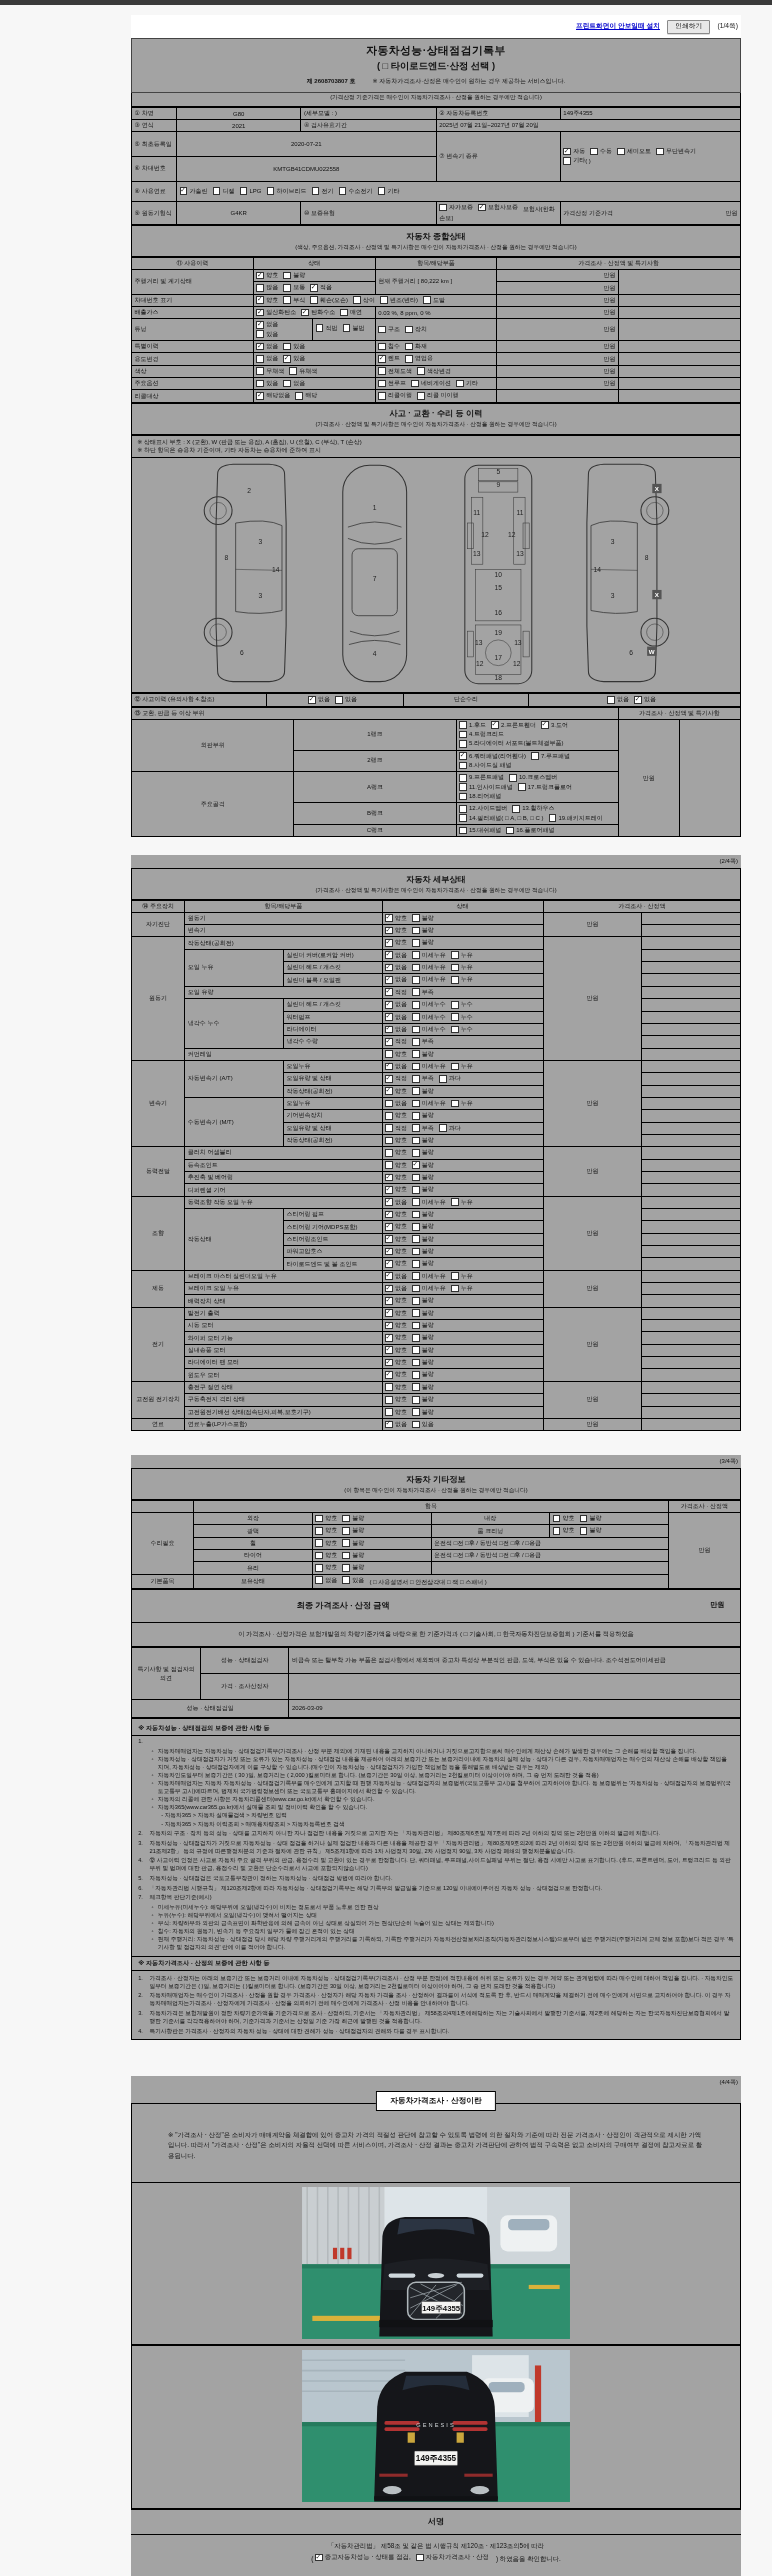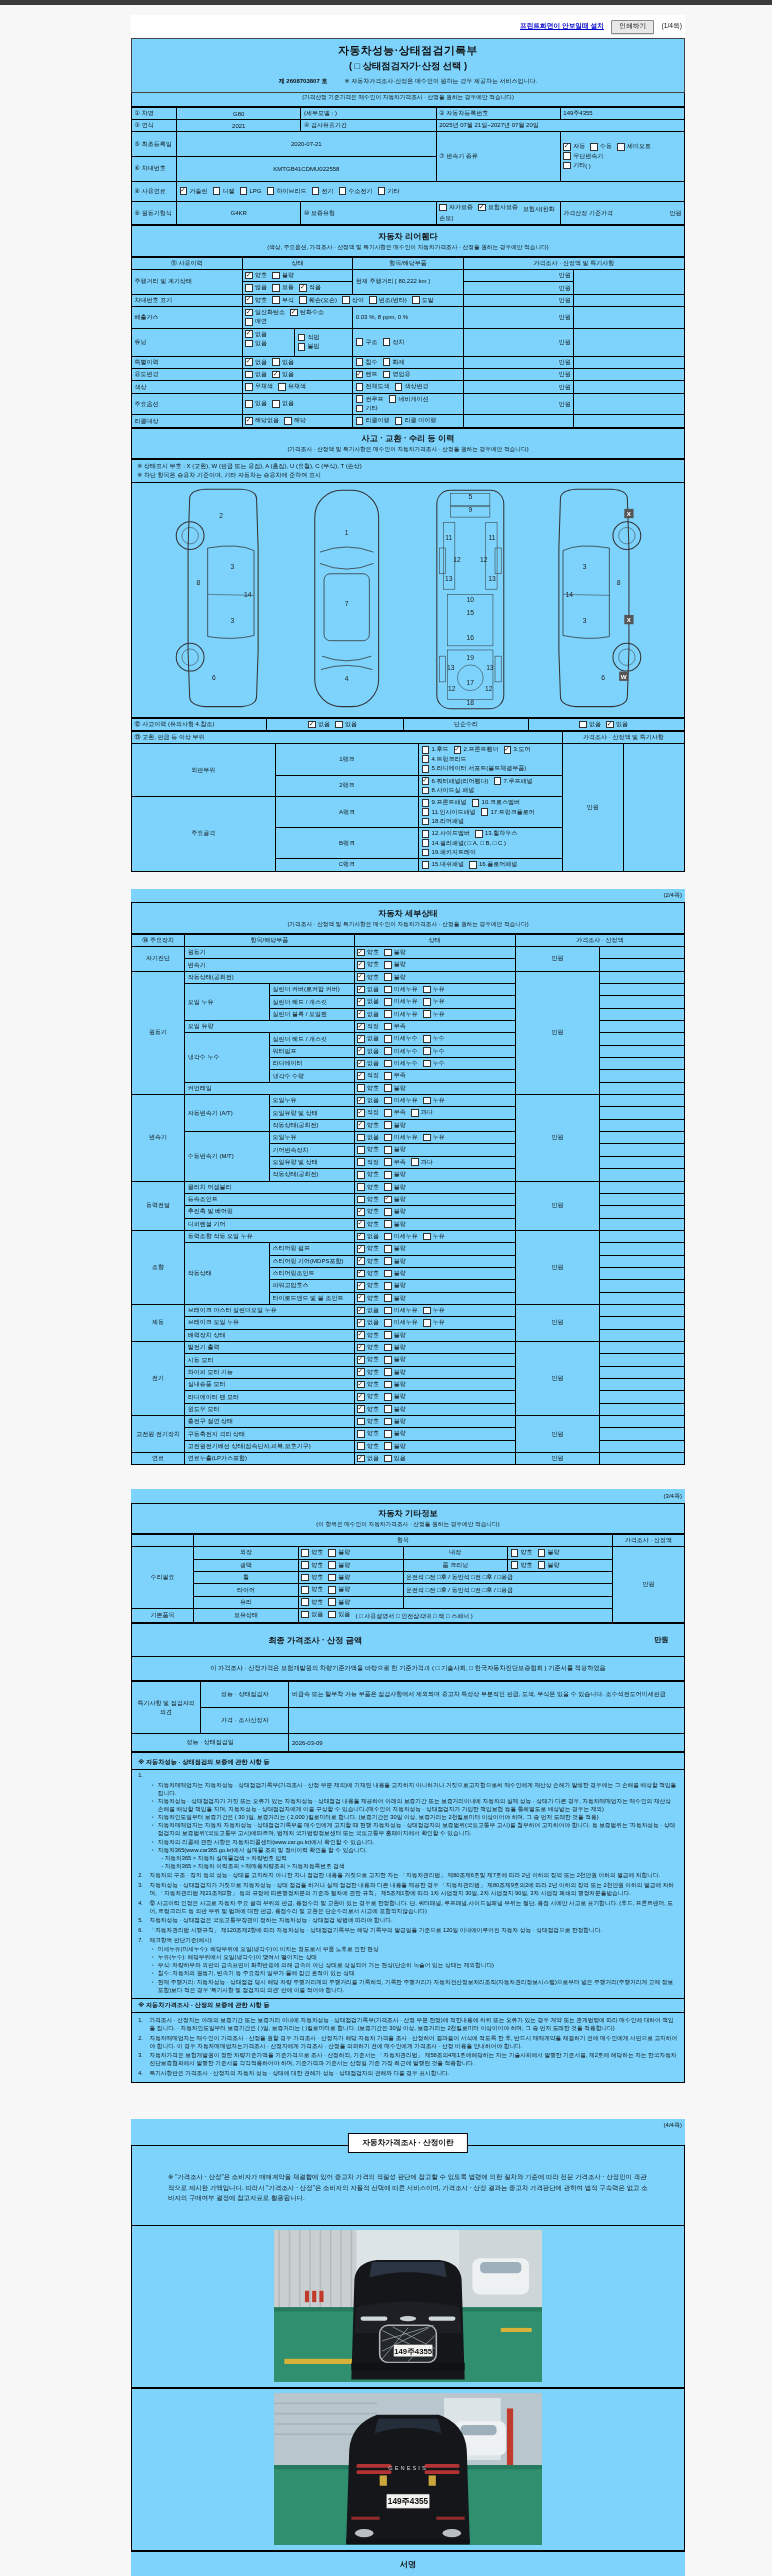"자동차성능·상태점검기록부" .sheet { background: #7dd3fc -> #a3a3a3; width: 554px -> 610px }
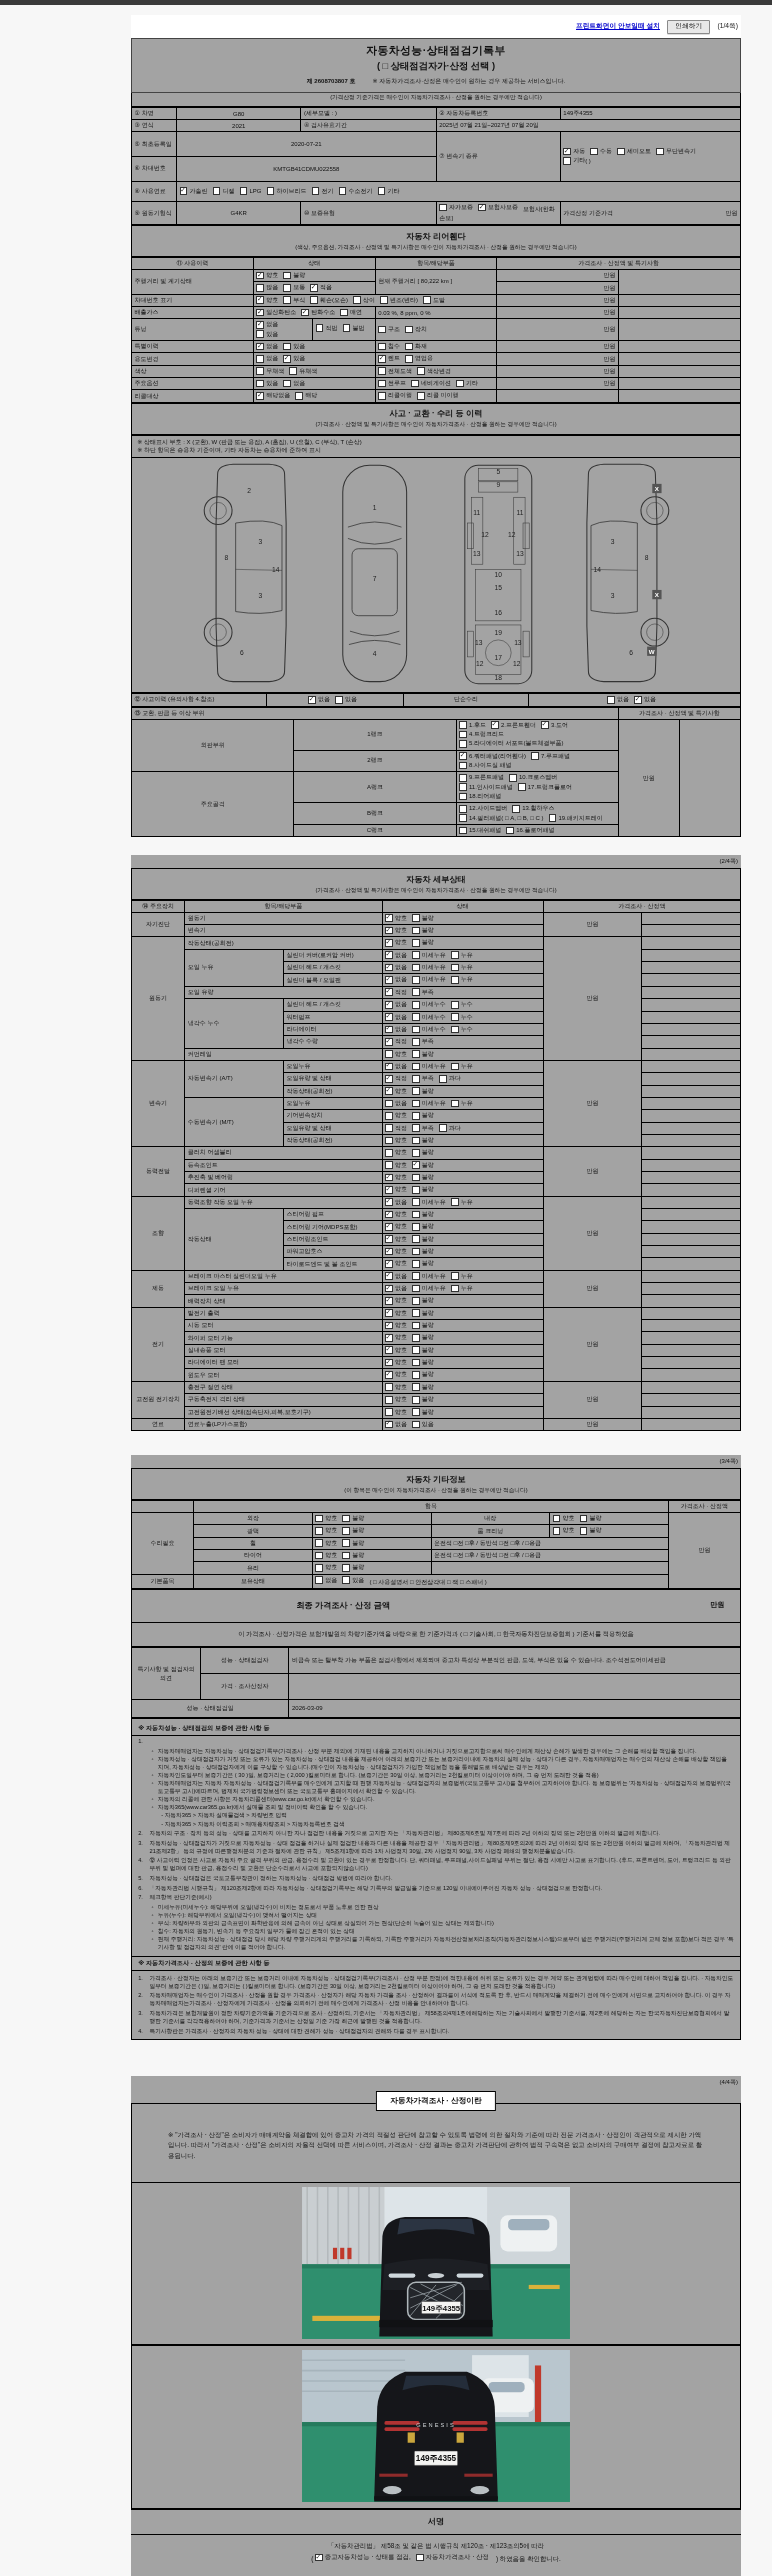"( □ 상태점검자가·산정 선택 )" div.t2 { text: 상태점검자가 -> 타이로드엔드 }
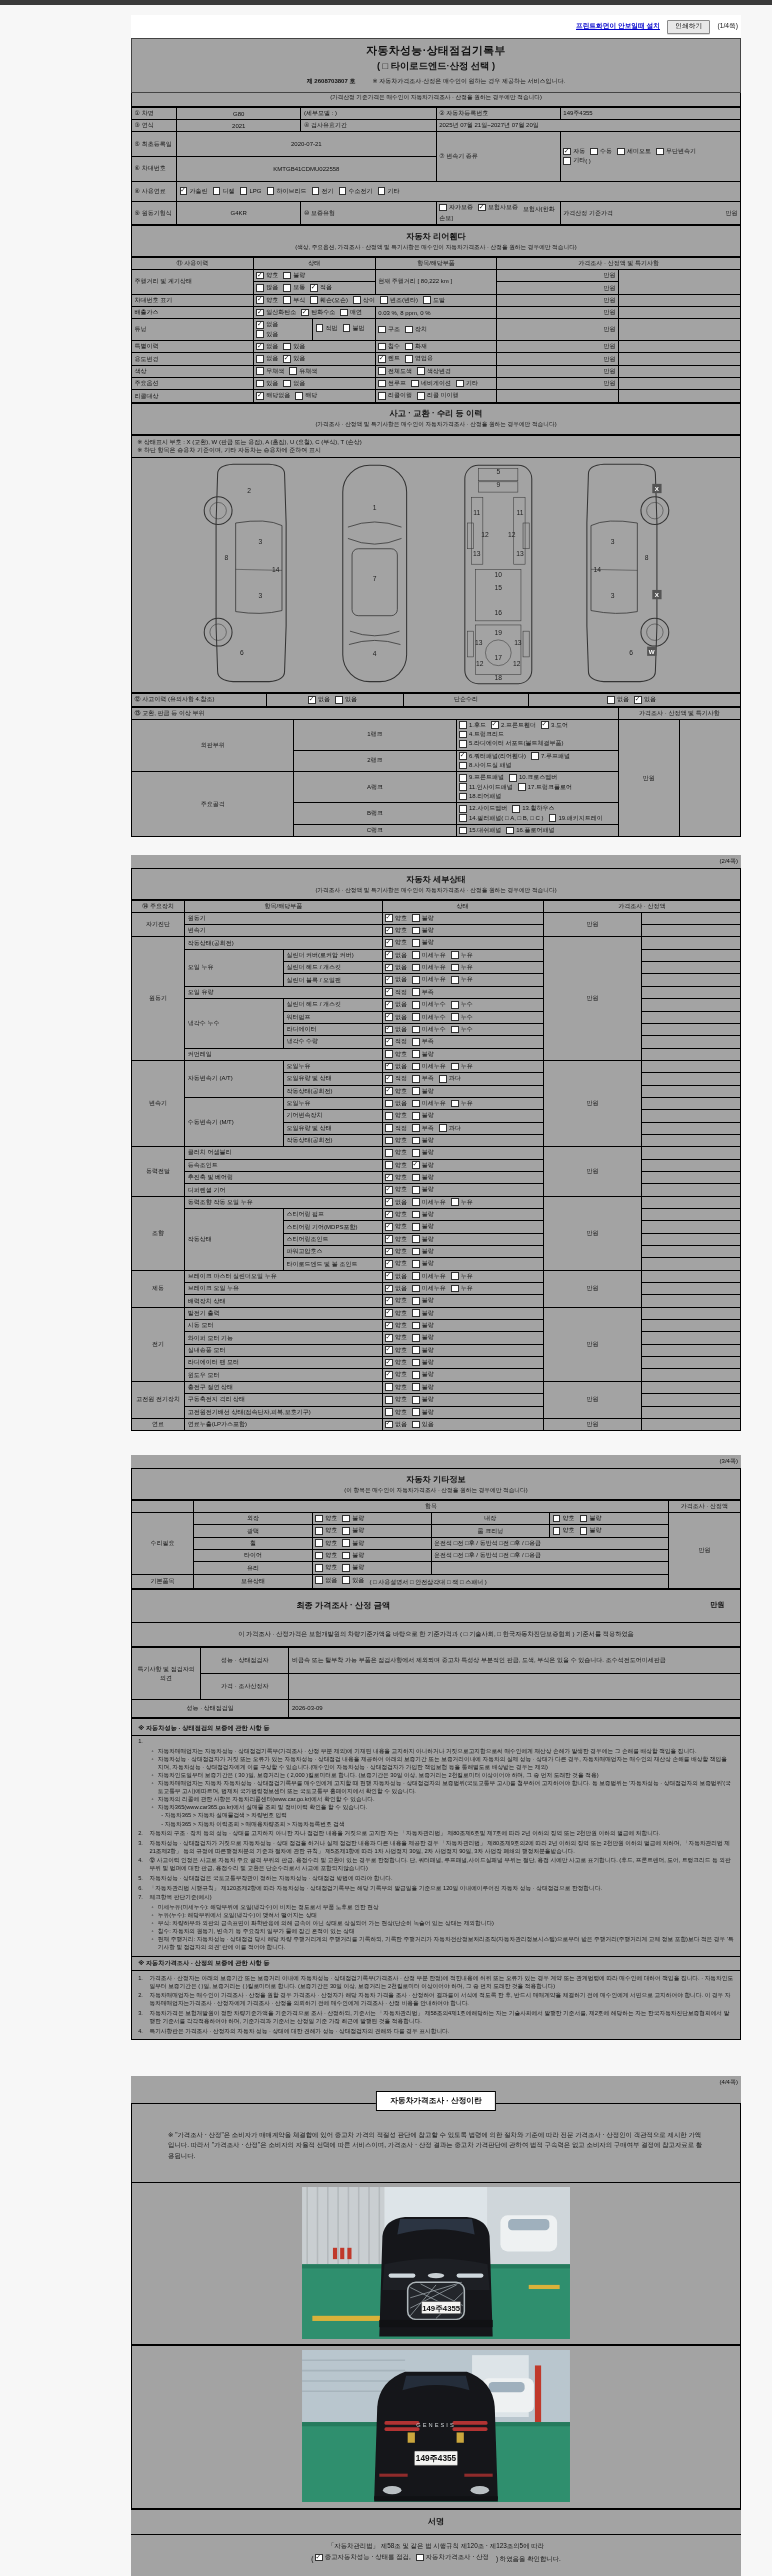"자동차 리어휀다" div.secTitle { text: 리어휀다 -> 종합상태 }
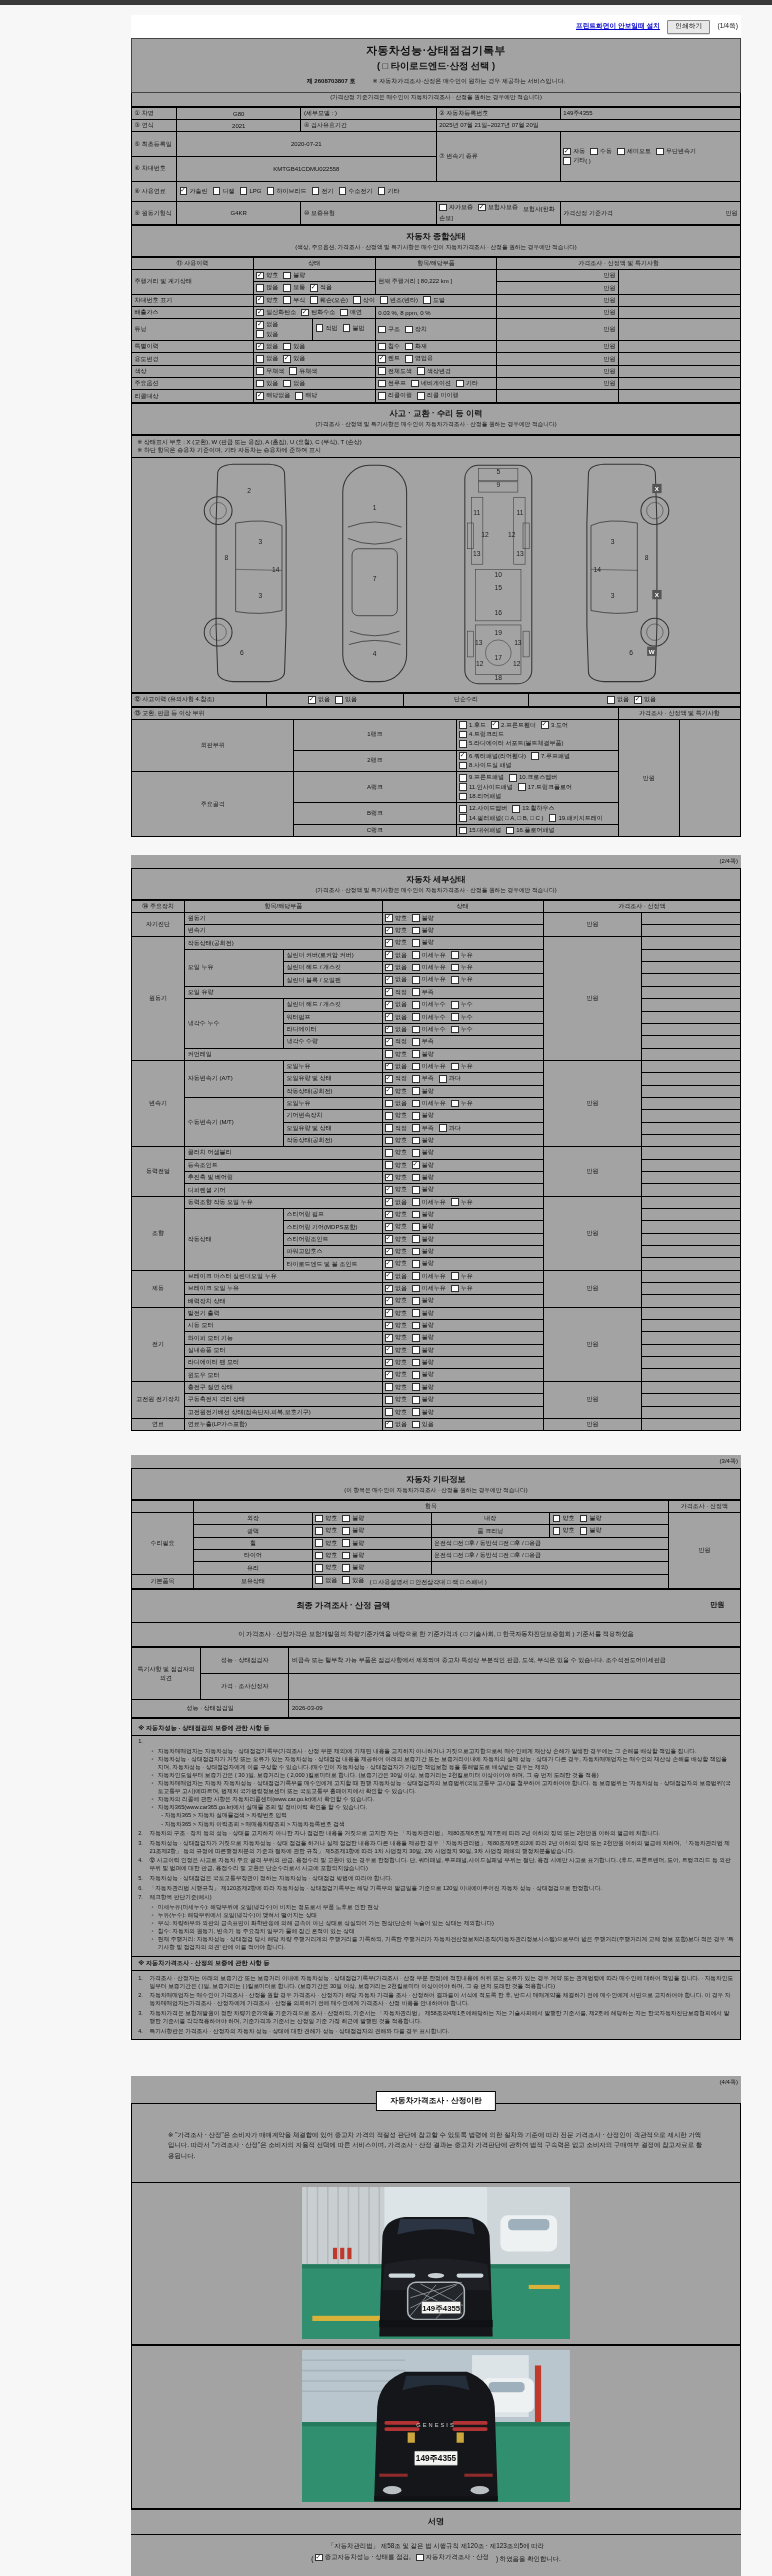"최종 가격조사 · 산정 금액" .bigprice { font-family: none -> Liberation Serif, serif }
